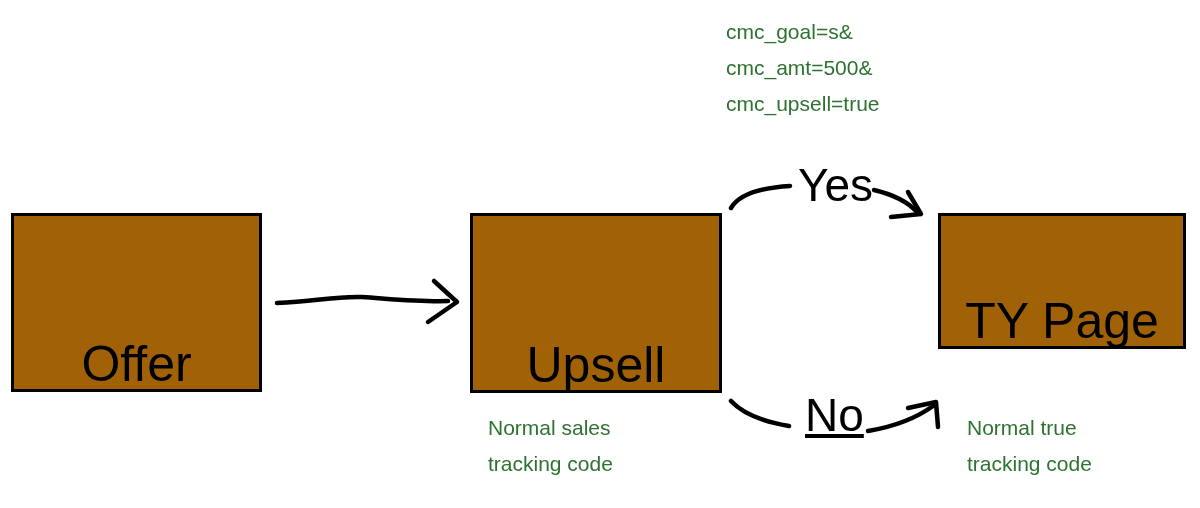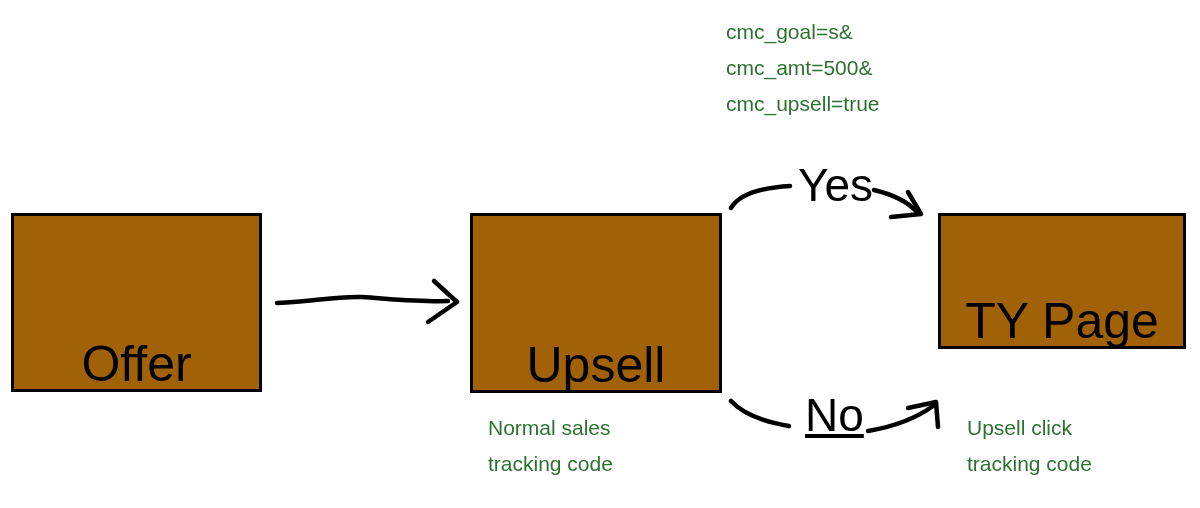"Upsell click" div.note { text: Upsell click -> Normal true }
